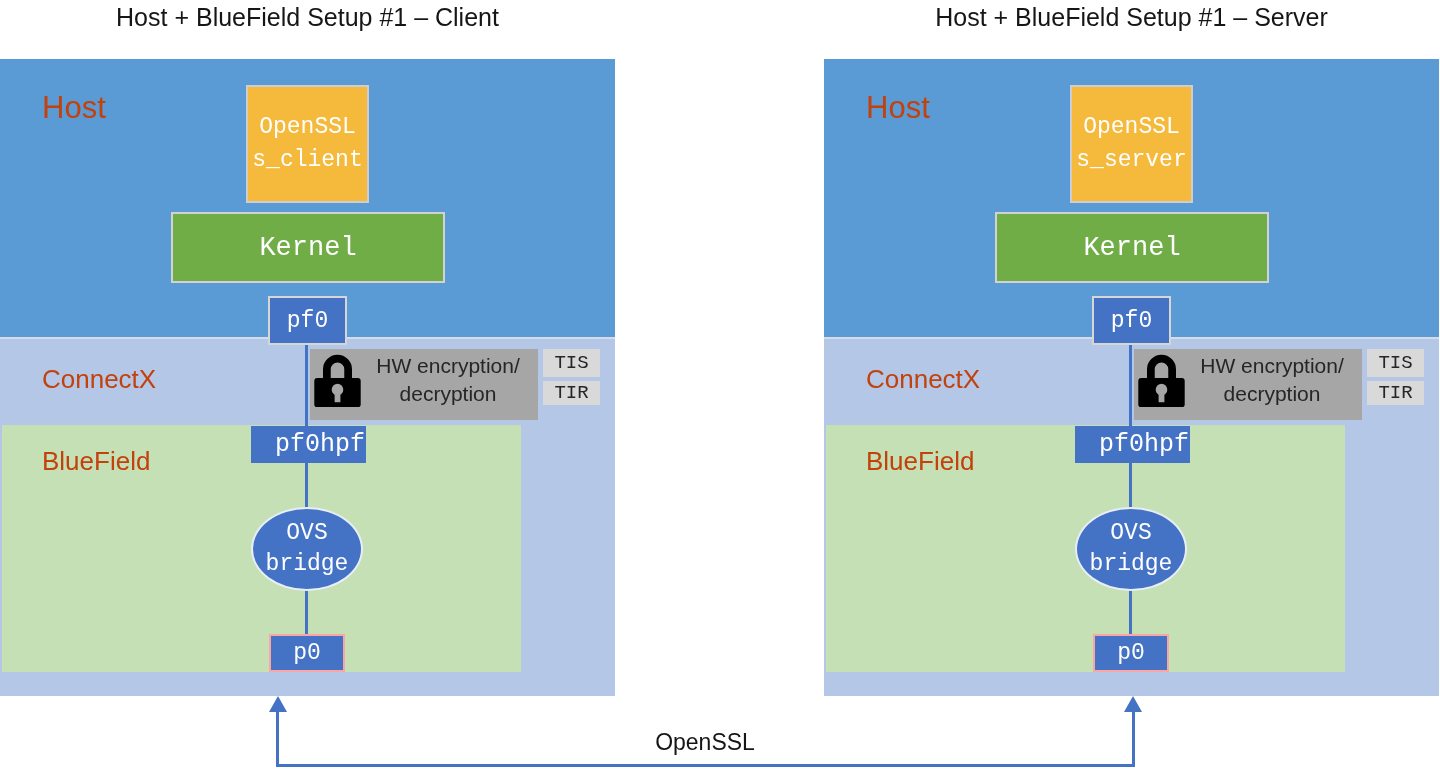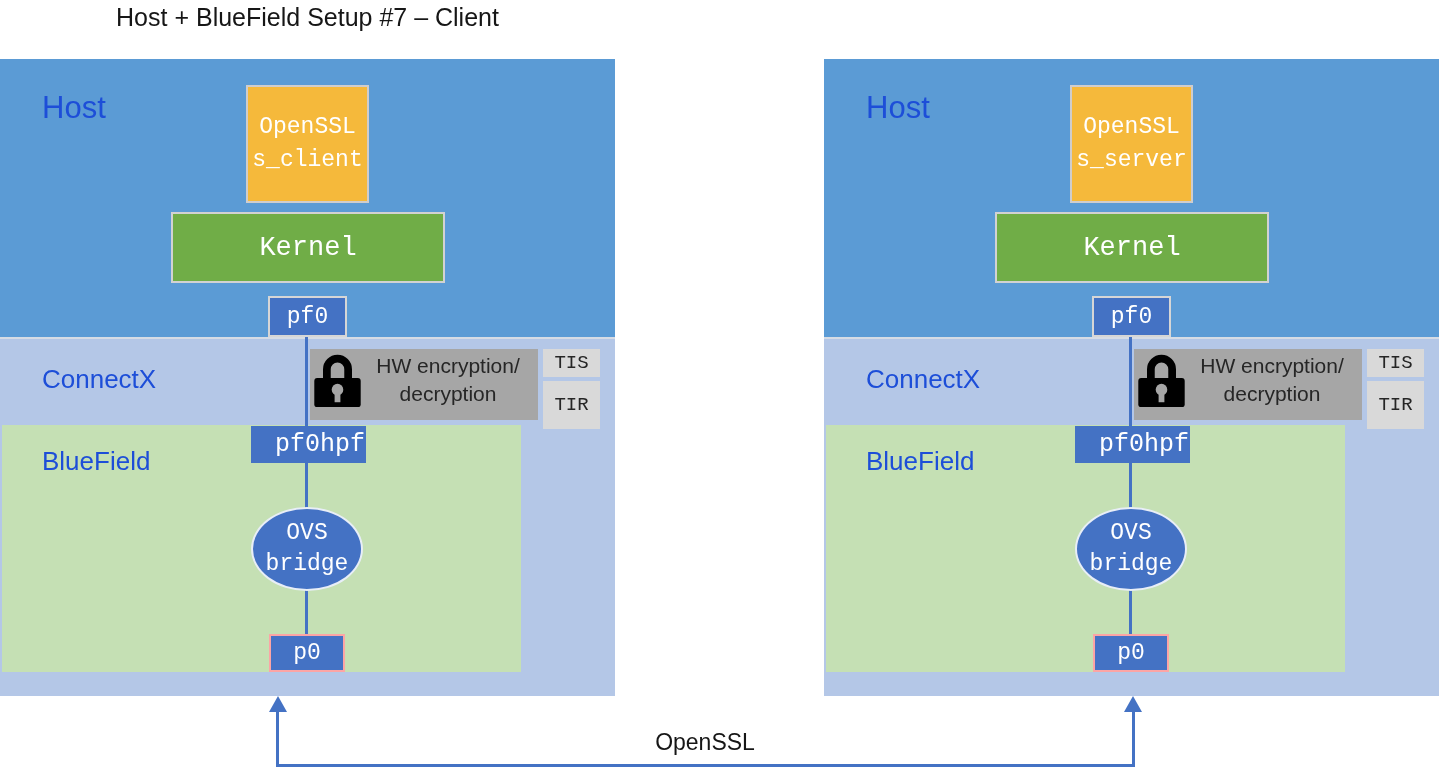"Host + BlueField Setup #7" div.title { text: 7 -> 1 }
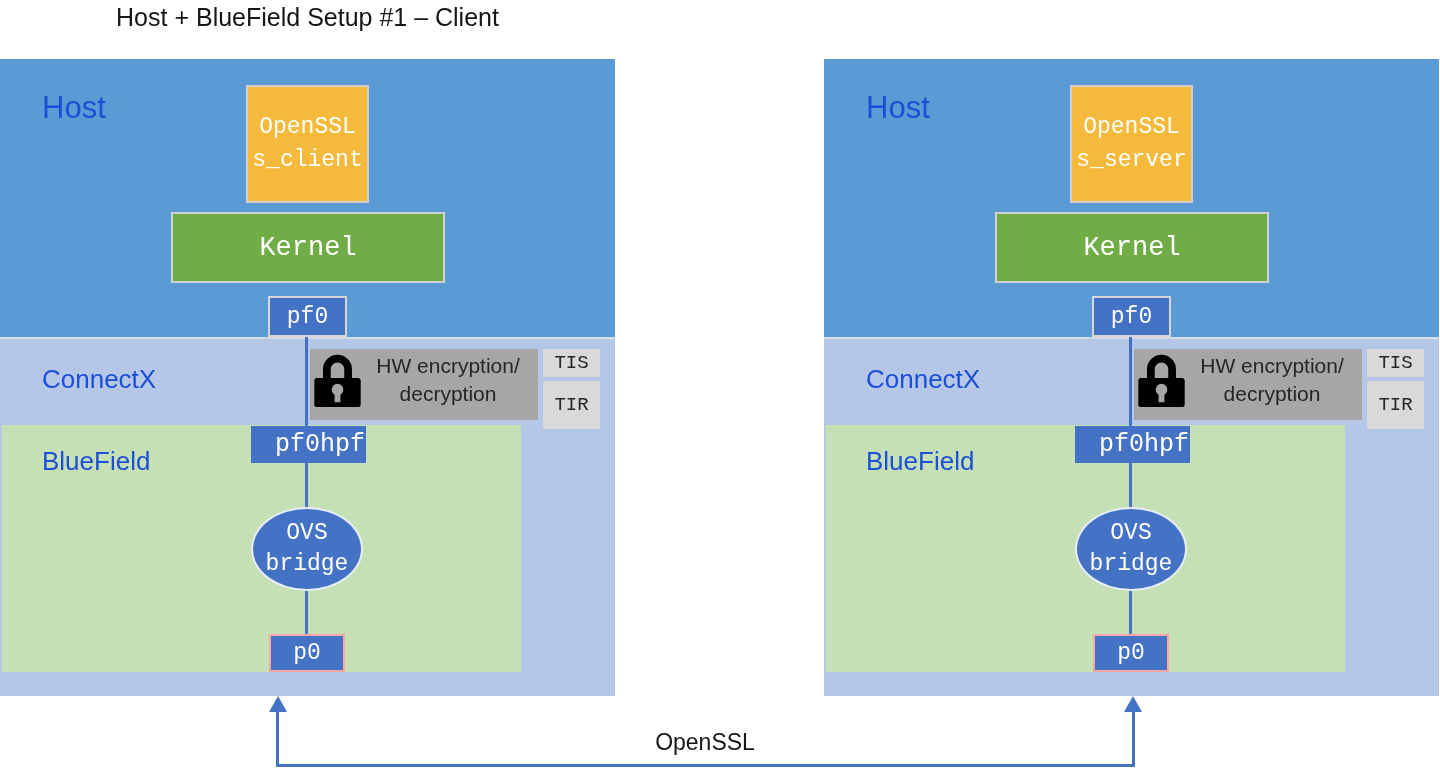"Host + BlueField Setup #1 – Server" div.title { html: none -> <div>Host + BlueField Setup #1 – Server</div> }
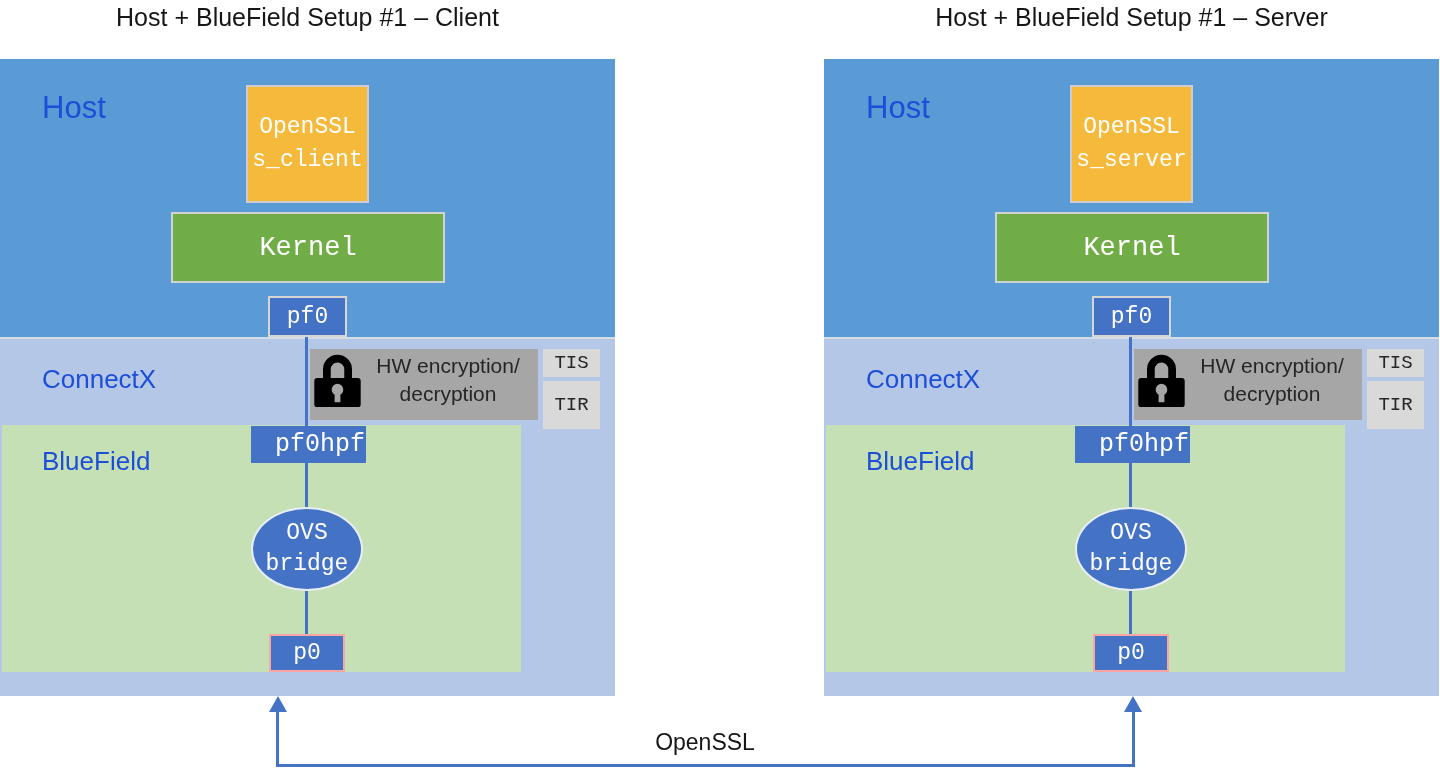"Host" .zone-label { color: #1d4ed8 -> #c2410c }
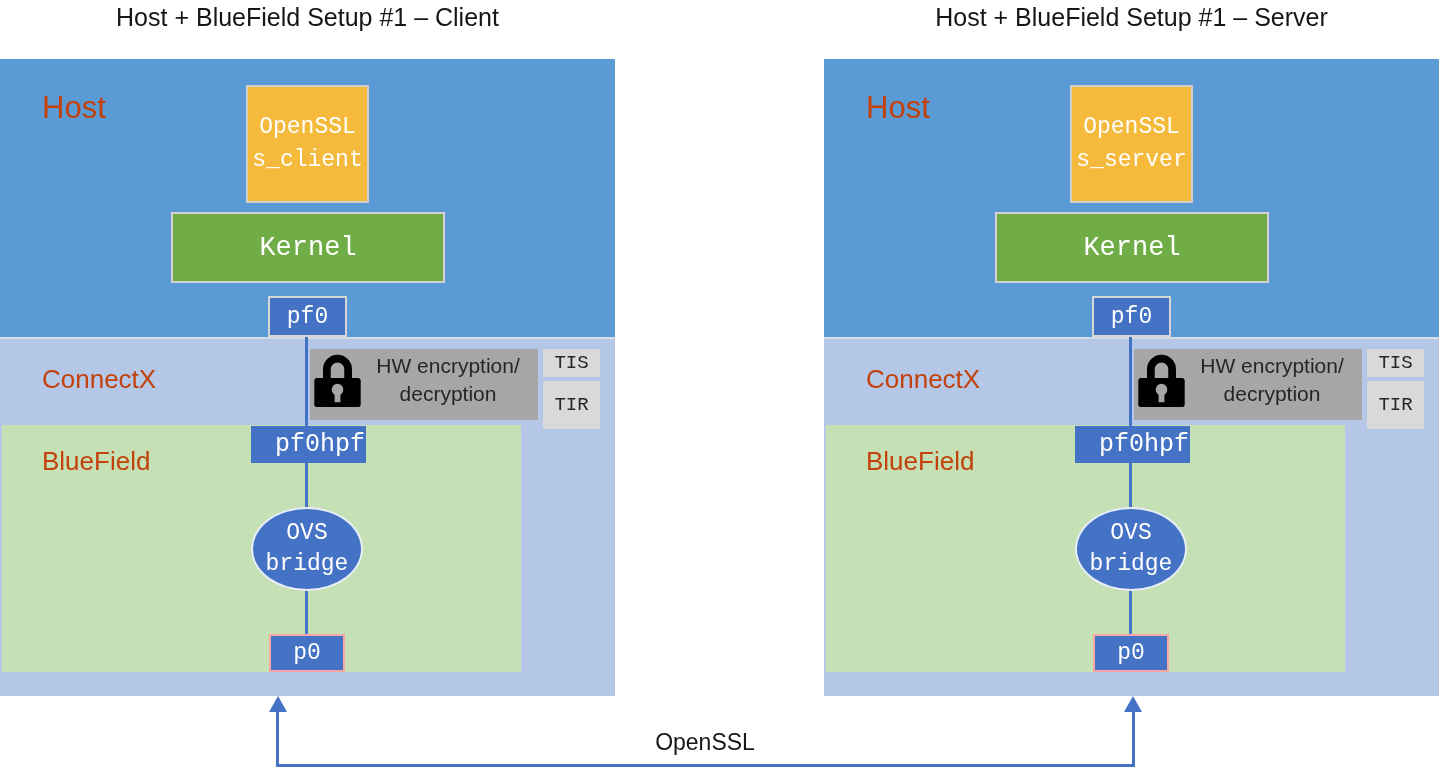"pf0" .pf0-box { height: 41px -> 49px }
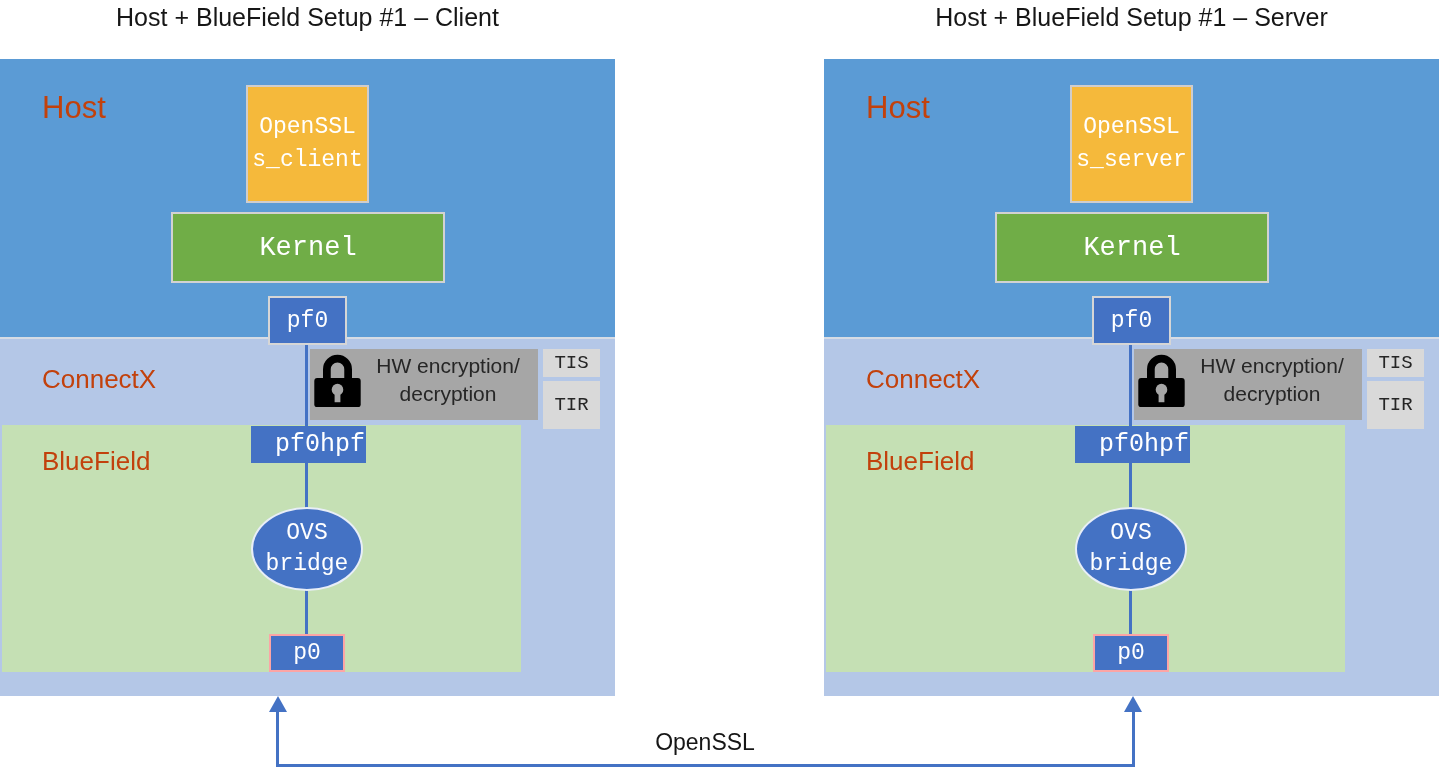"TIR" .tir-box { height: 48px -> 24px }
